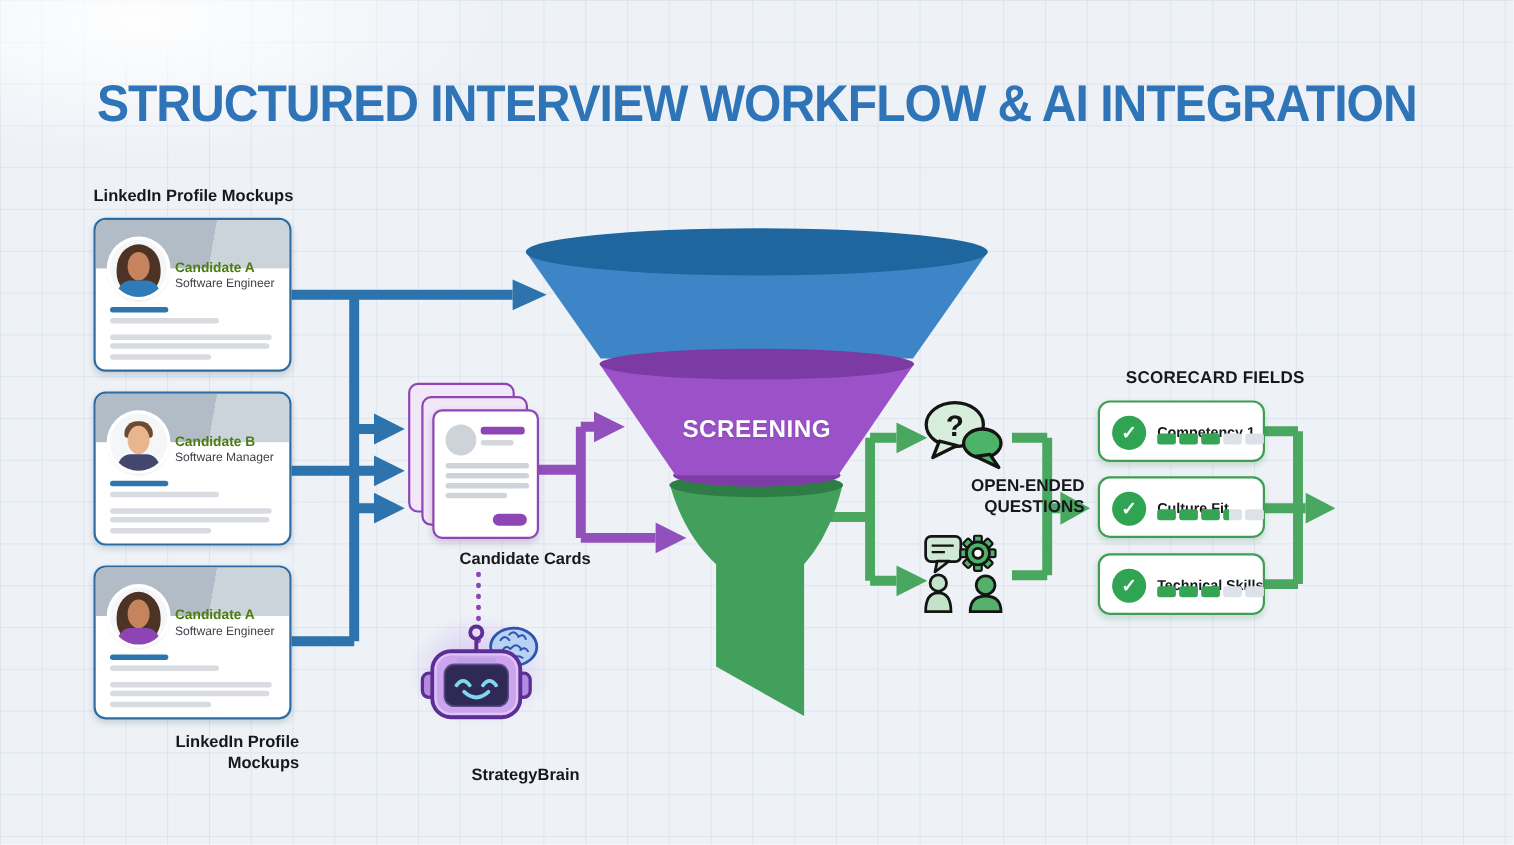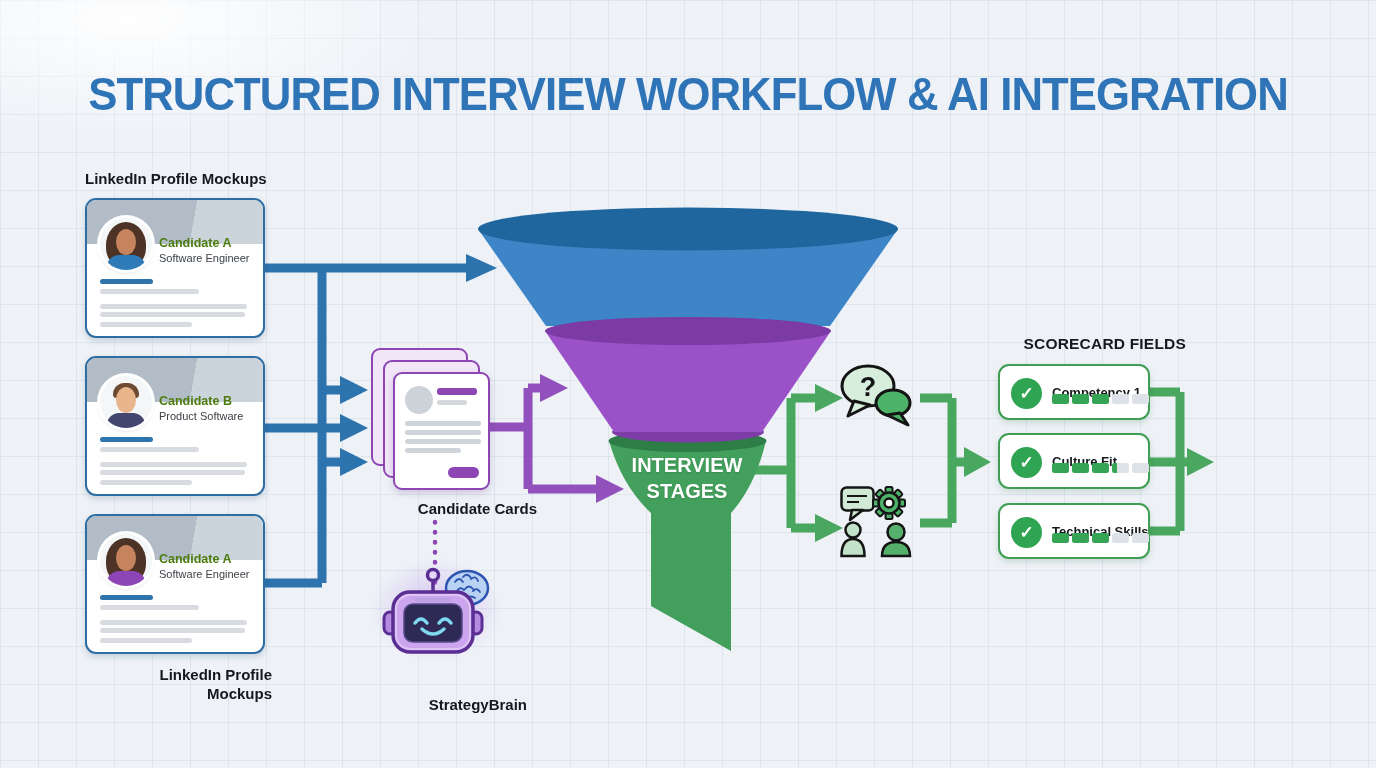"SCREENING" div.abs { html: none -> <div>SCREENING</div> }
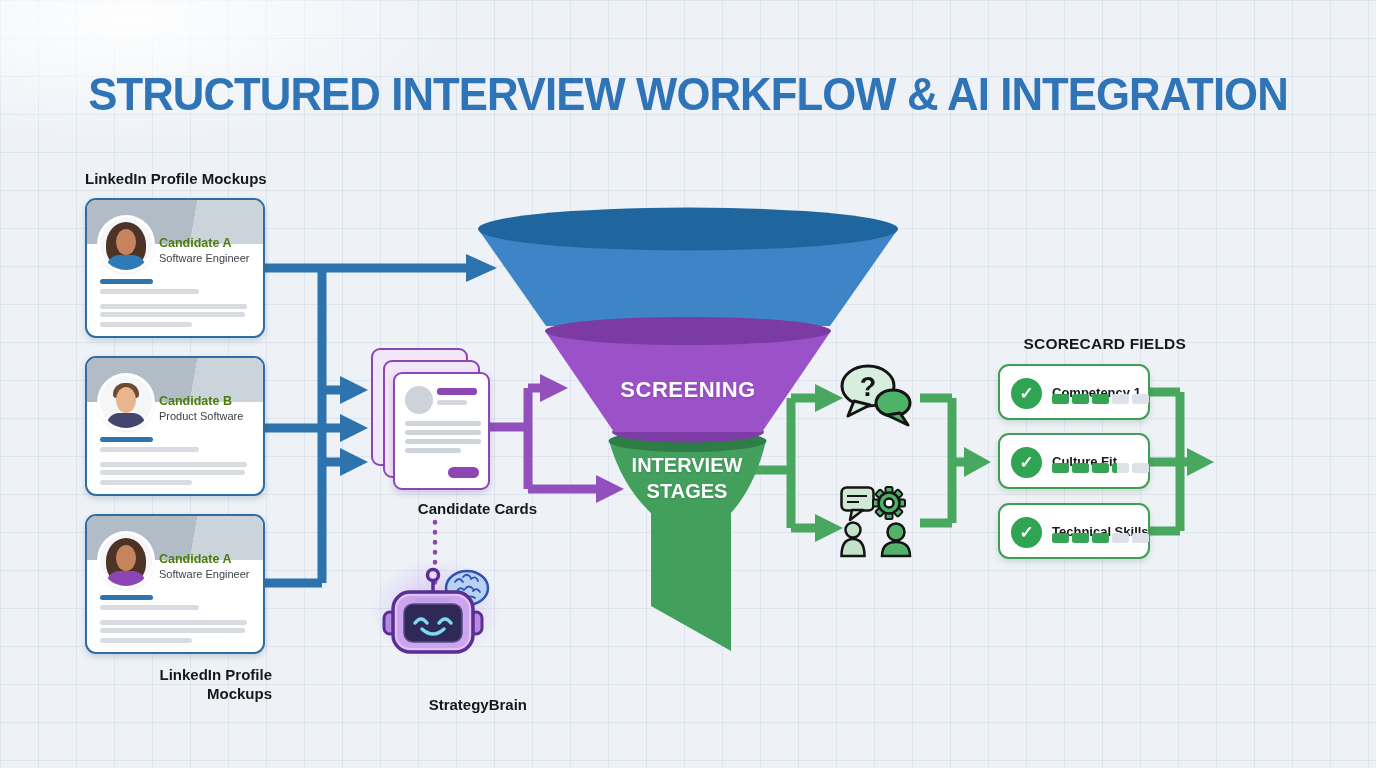"Product Software" div.pc-role { text: Product Software -> Software Manager }
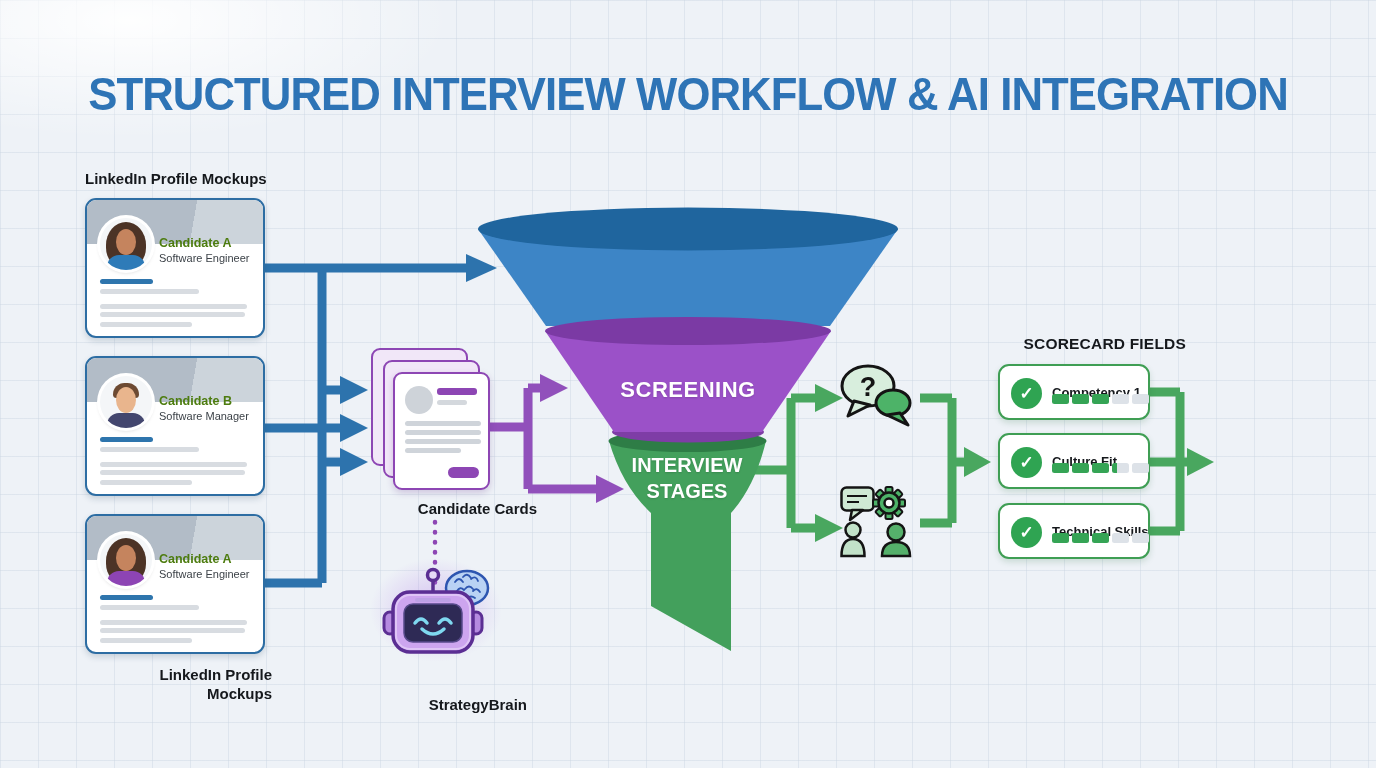"OPEN-ENDED QUESTIONS" div.abs { html: none -> <div>OPEN-ENDED QUESTIONS</div> }
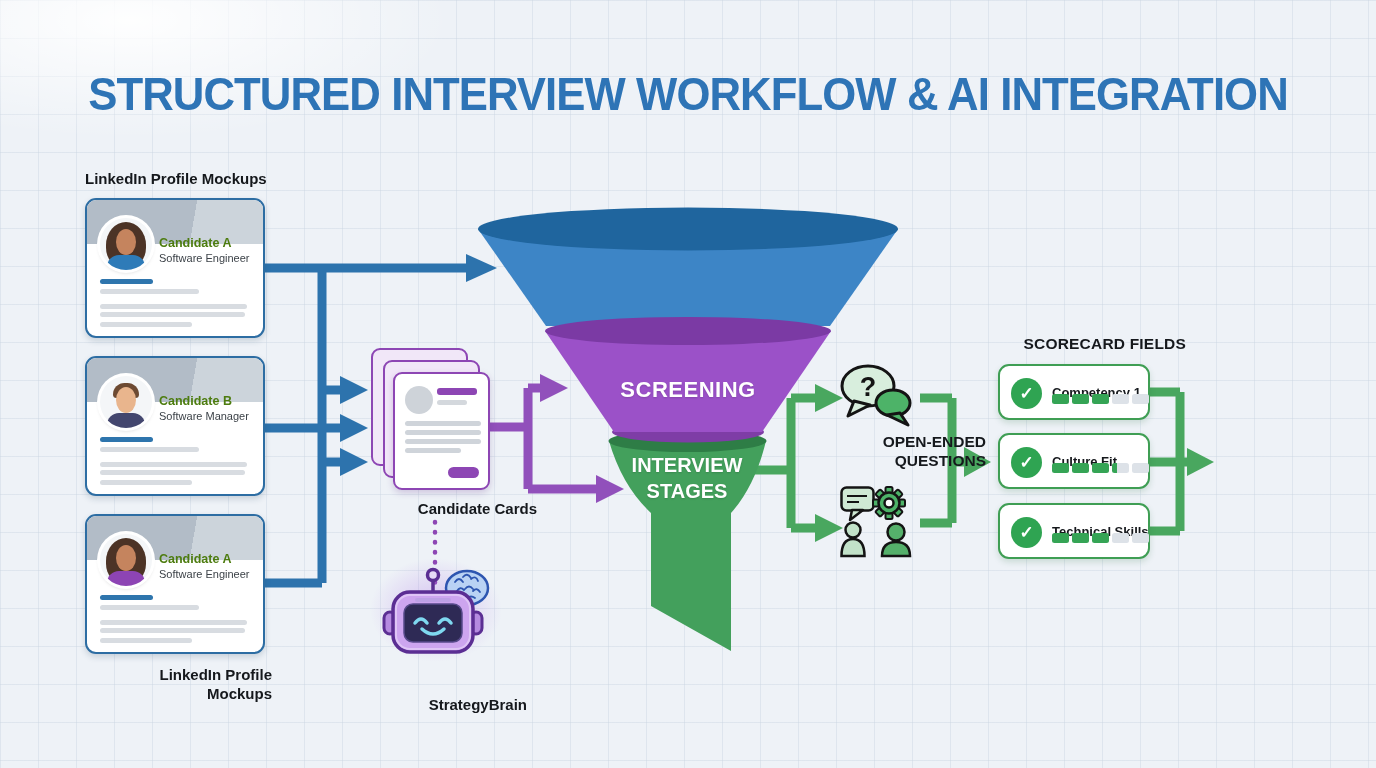"INTERVIEW STAGES" div.abs { html: <div>INTERVIEW STAGES</div> -> none }
